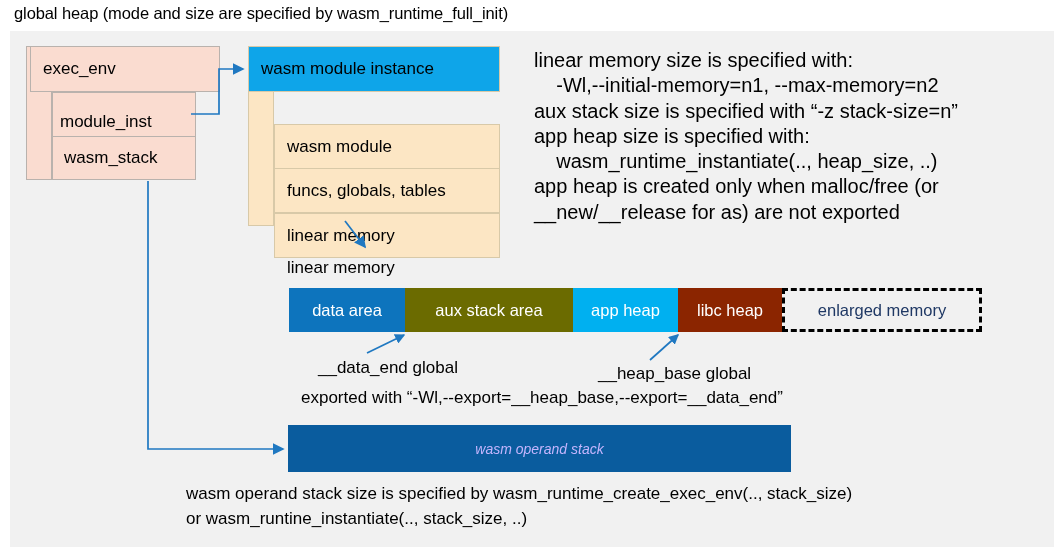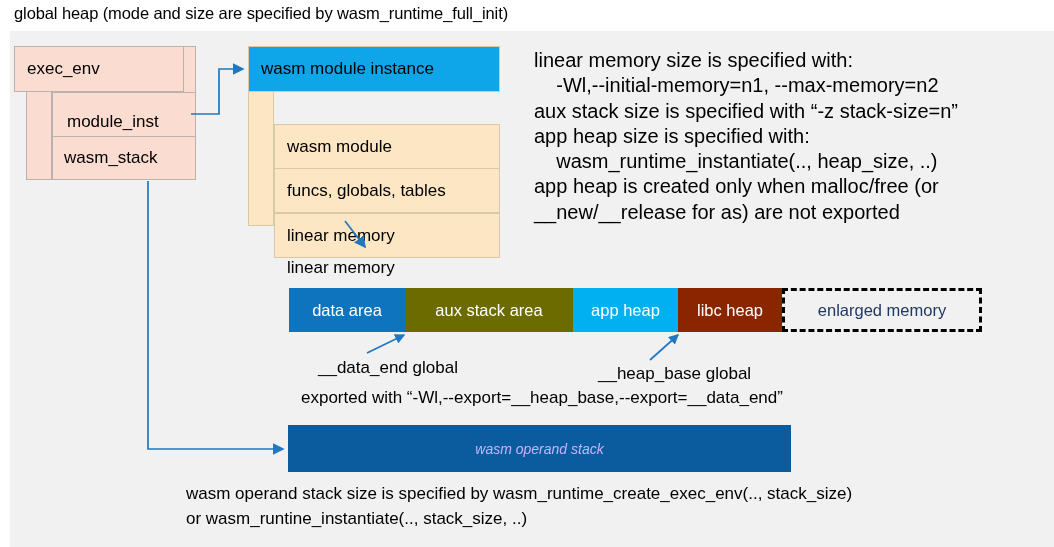"exec_env" .exec-head { left: 14px -> 30px; width: 170px -> 190px }
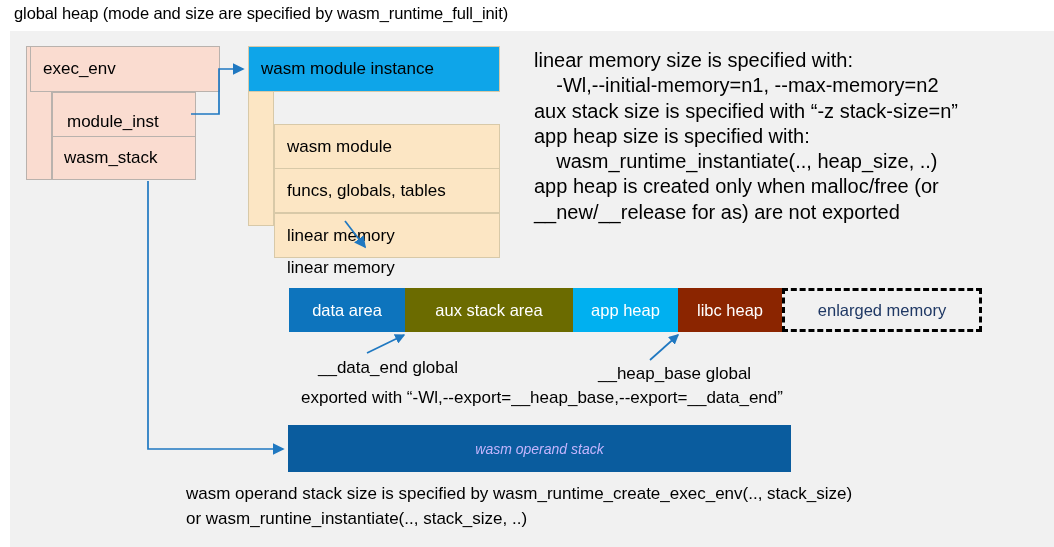"module_inst" .exec-row1 { padding-left: 14px -> 7px }
